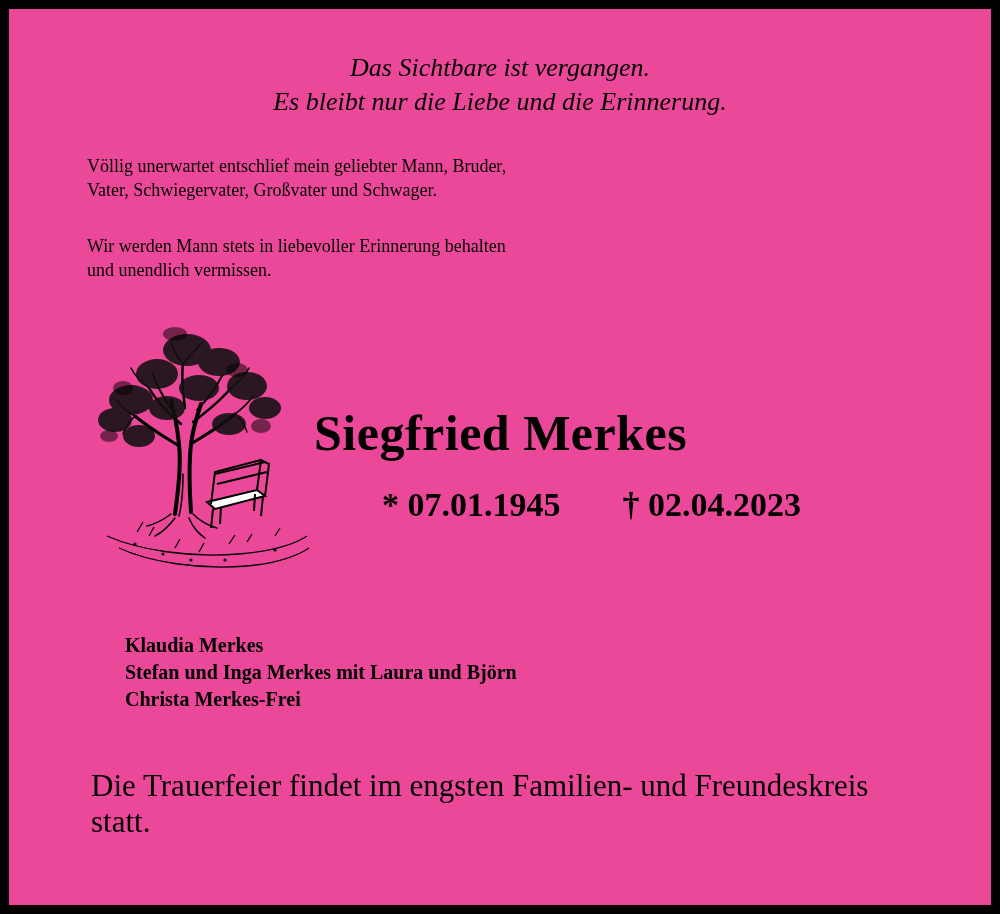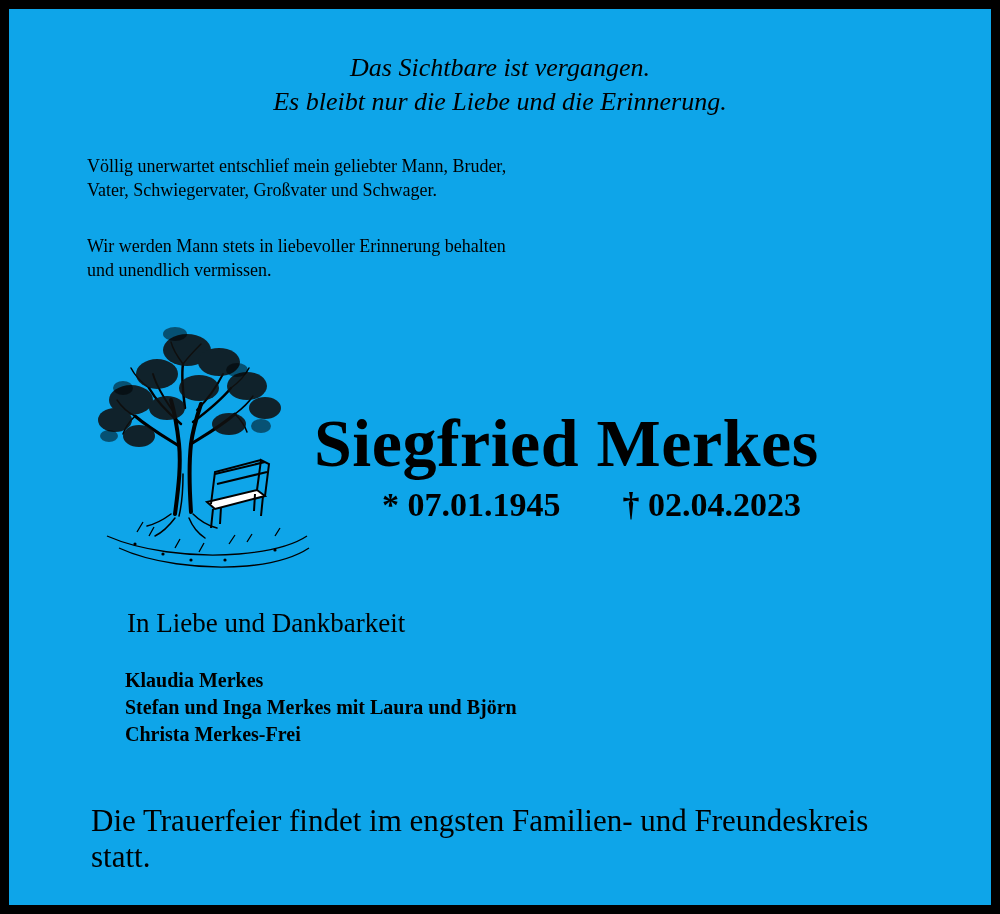"Das Sichtbare ist vergangen." .notice { background: #0ea5e9 -> #ec4899 }
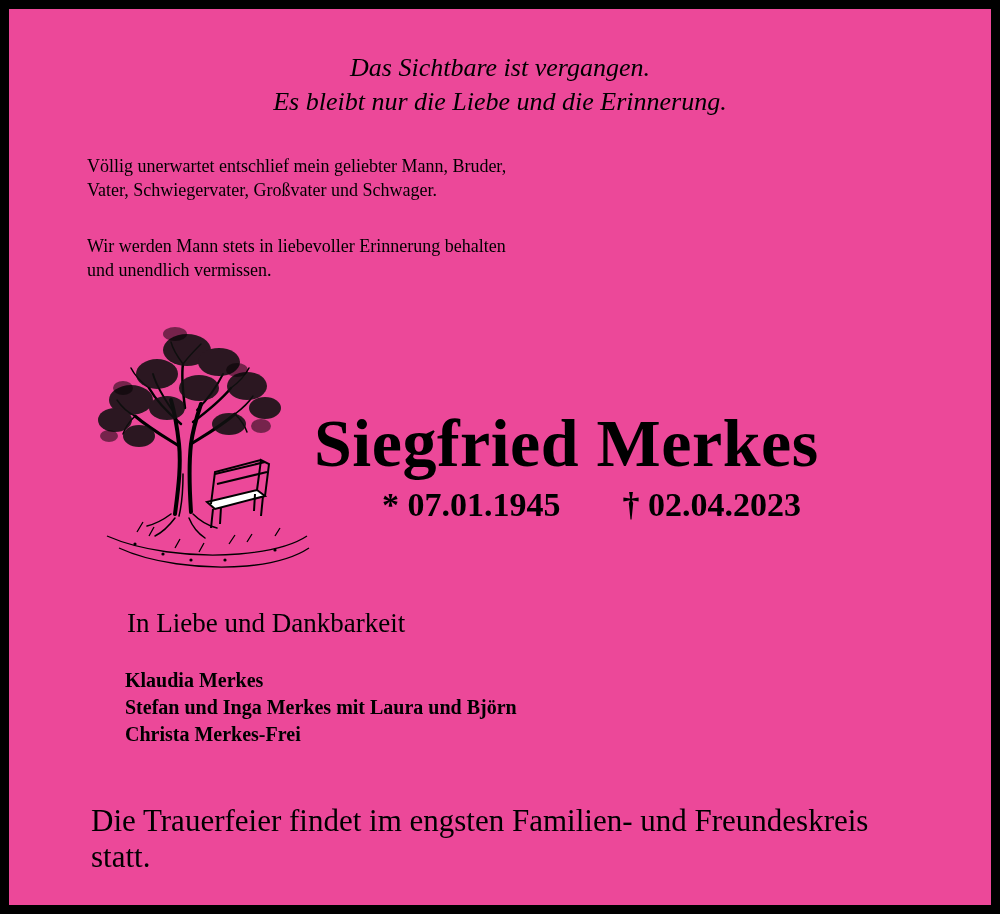"Siegfried Merkes" .name { font-size: 68px -> 50px }
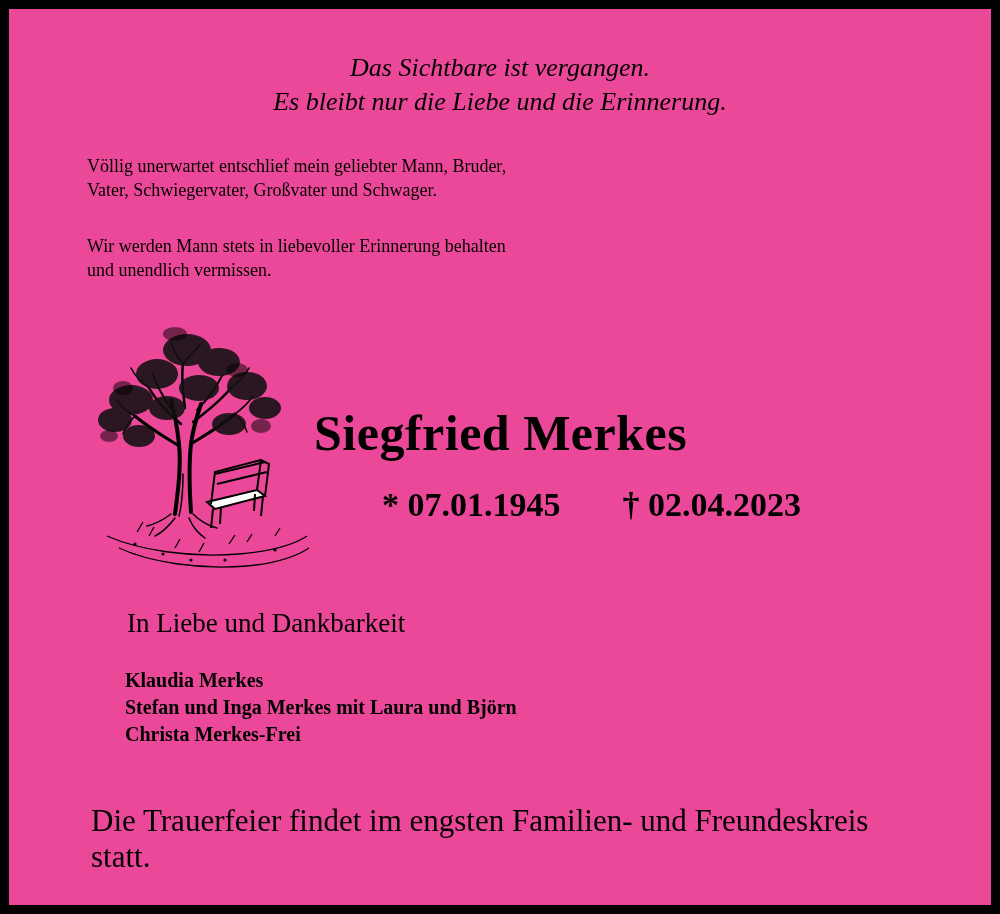"In Liebe und Dankbarkeit" div.tribute { html: <div>In Liebe und Dankbarkeit</div> -> none }
